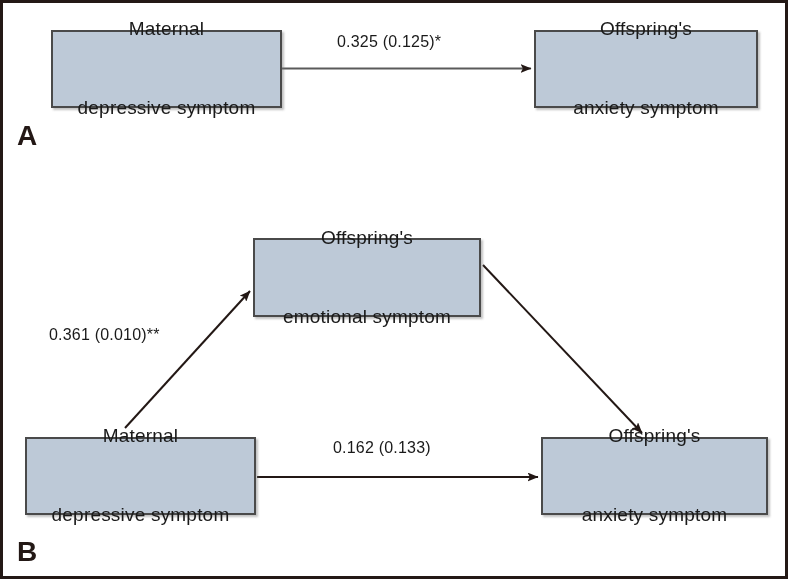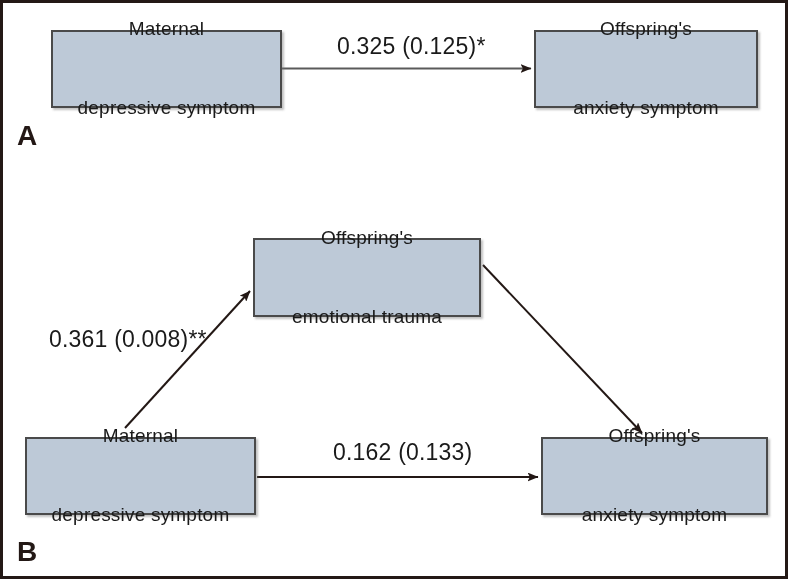"0.325 (0.125)*" .edge-label { font-size: 23px -> 16px }
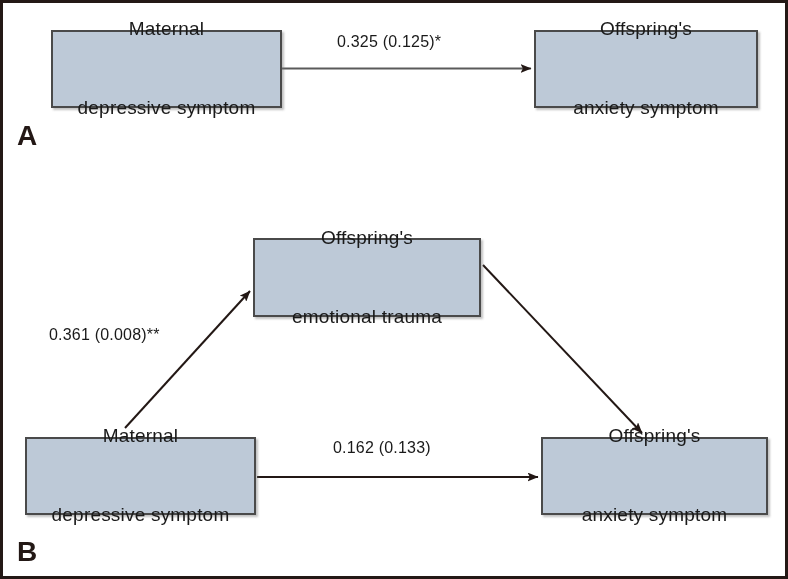"emotional trauma" span.ln { text: trauma -> symptom }
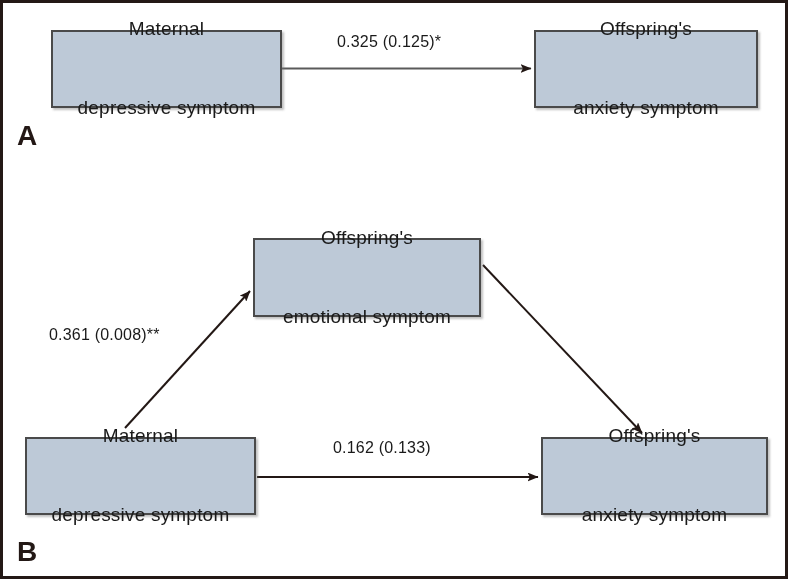"0.361 (0.008)**" div.edge-label { text: 0.008 -> 0.010 }
